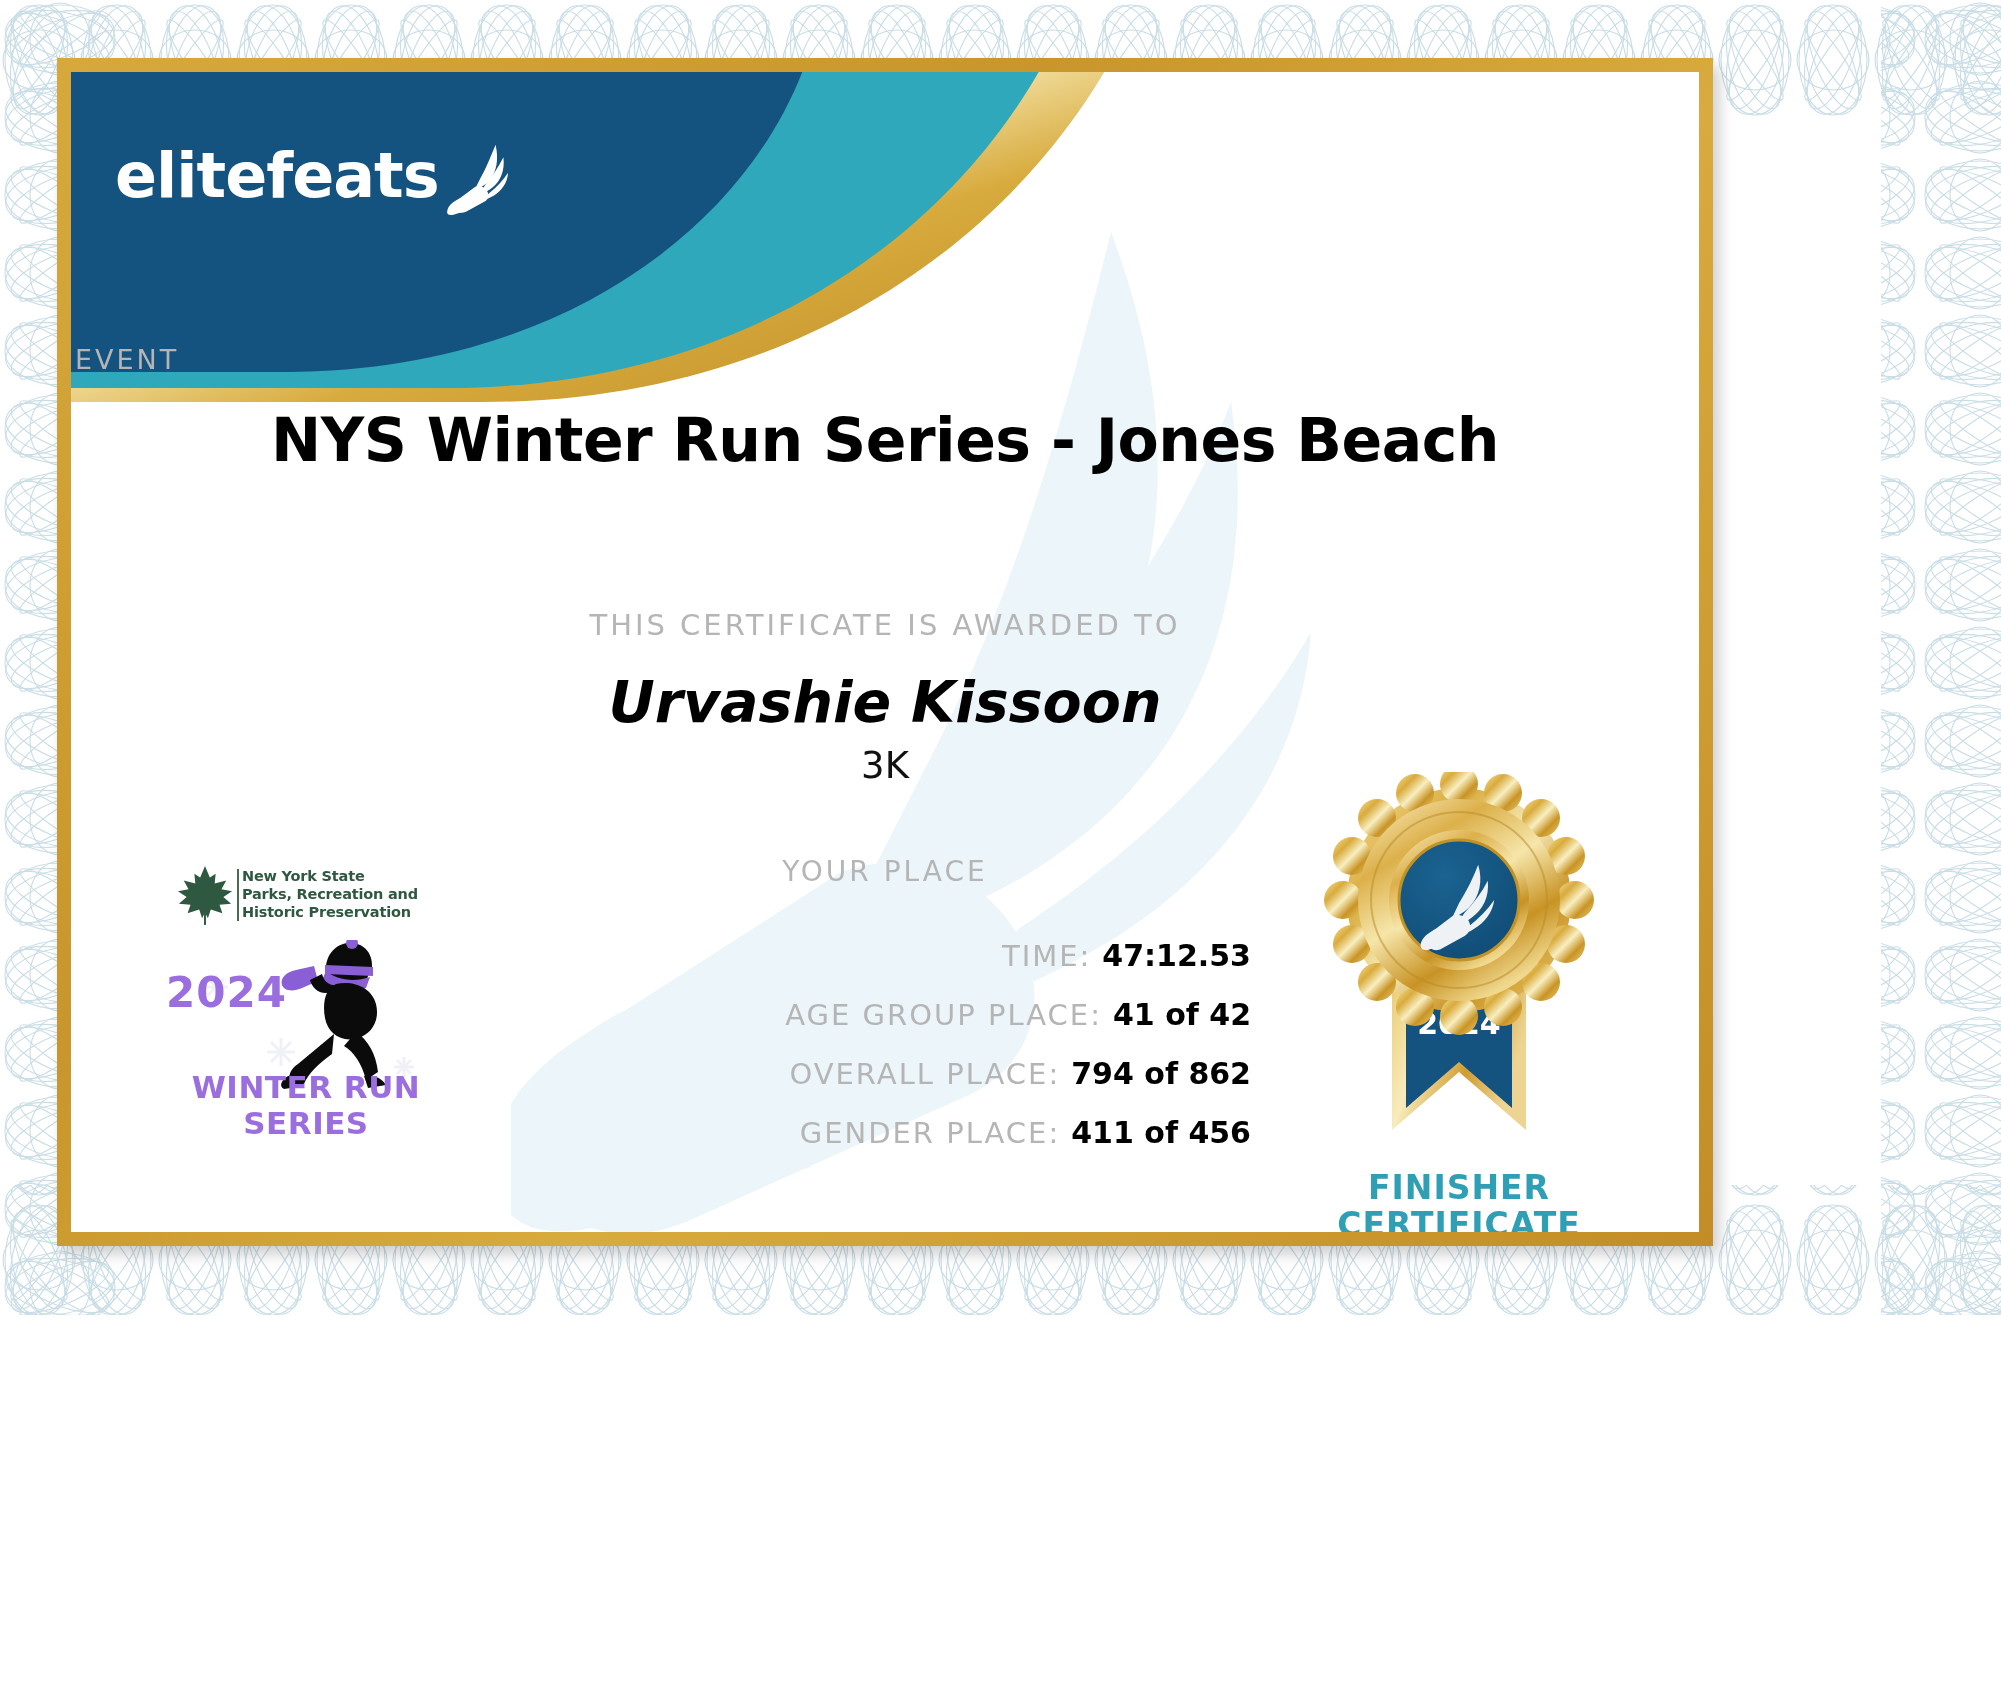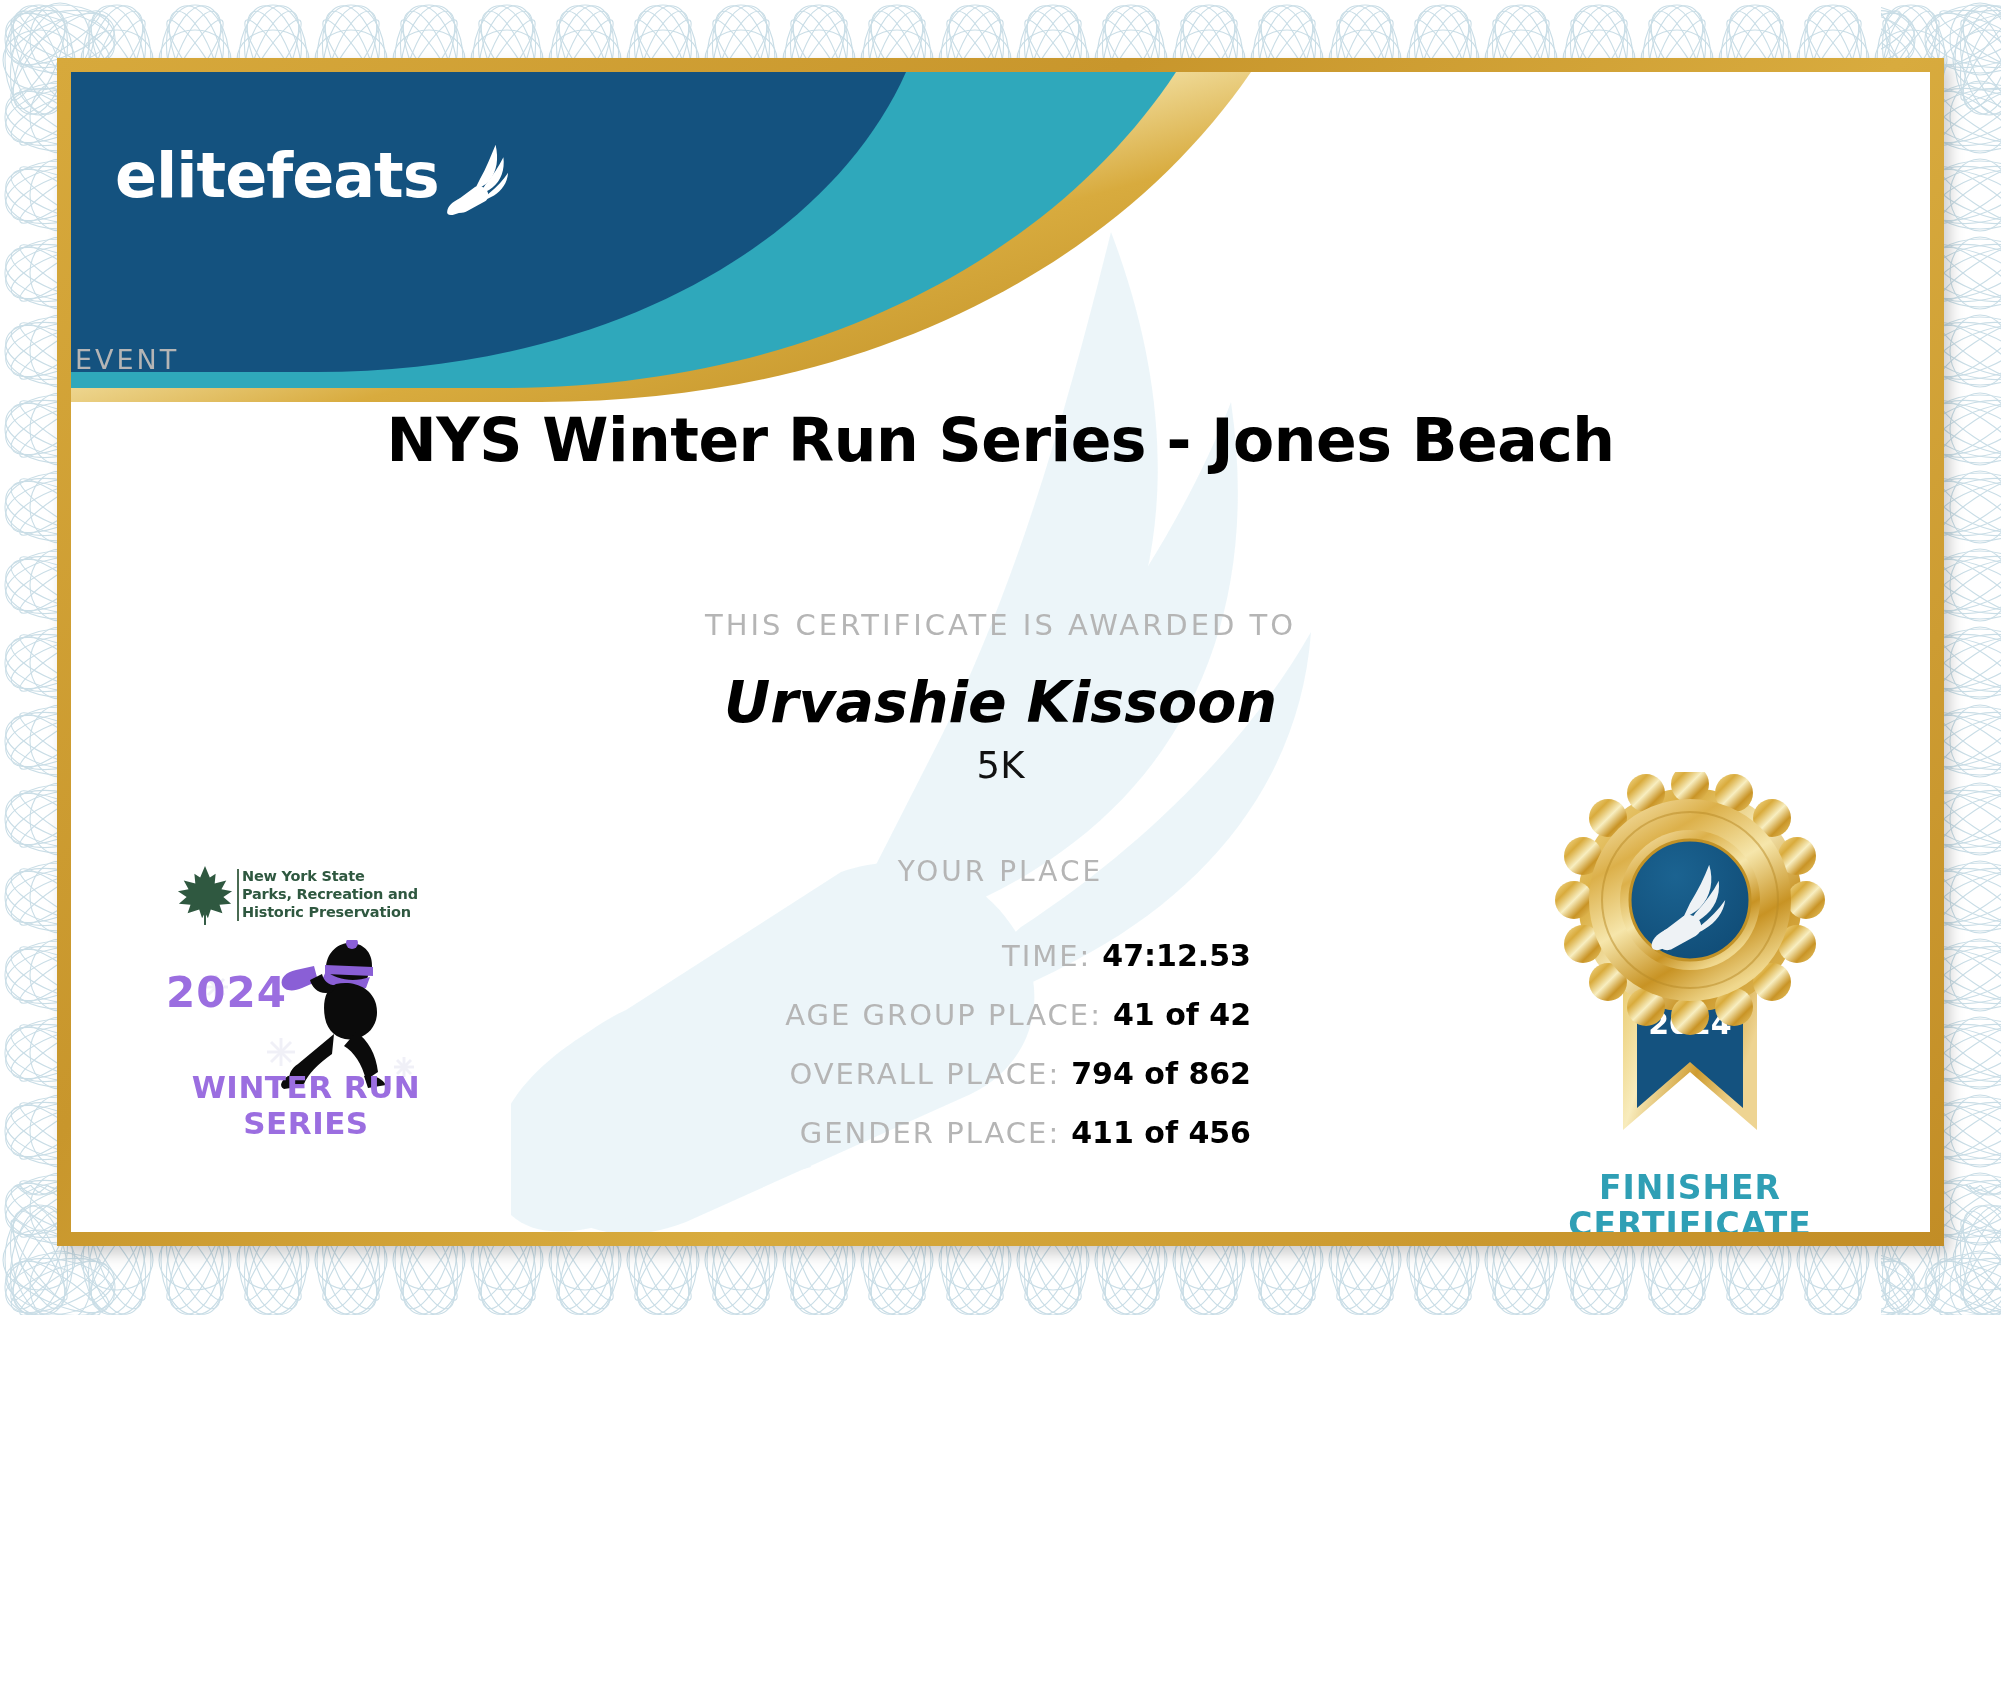"elitefeats" #gold-frame { width: 1887px -> 1656px }
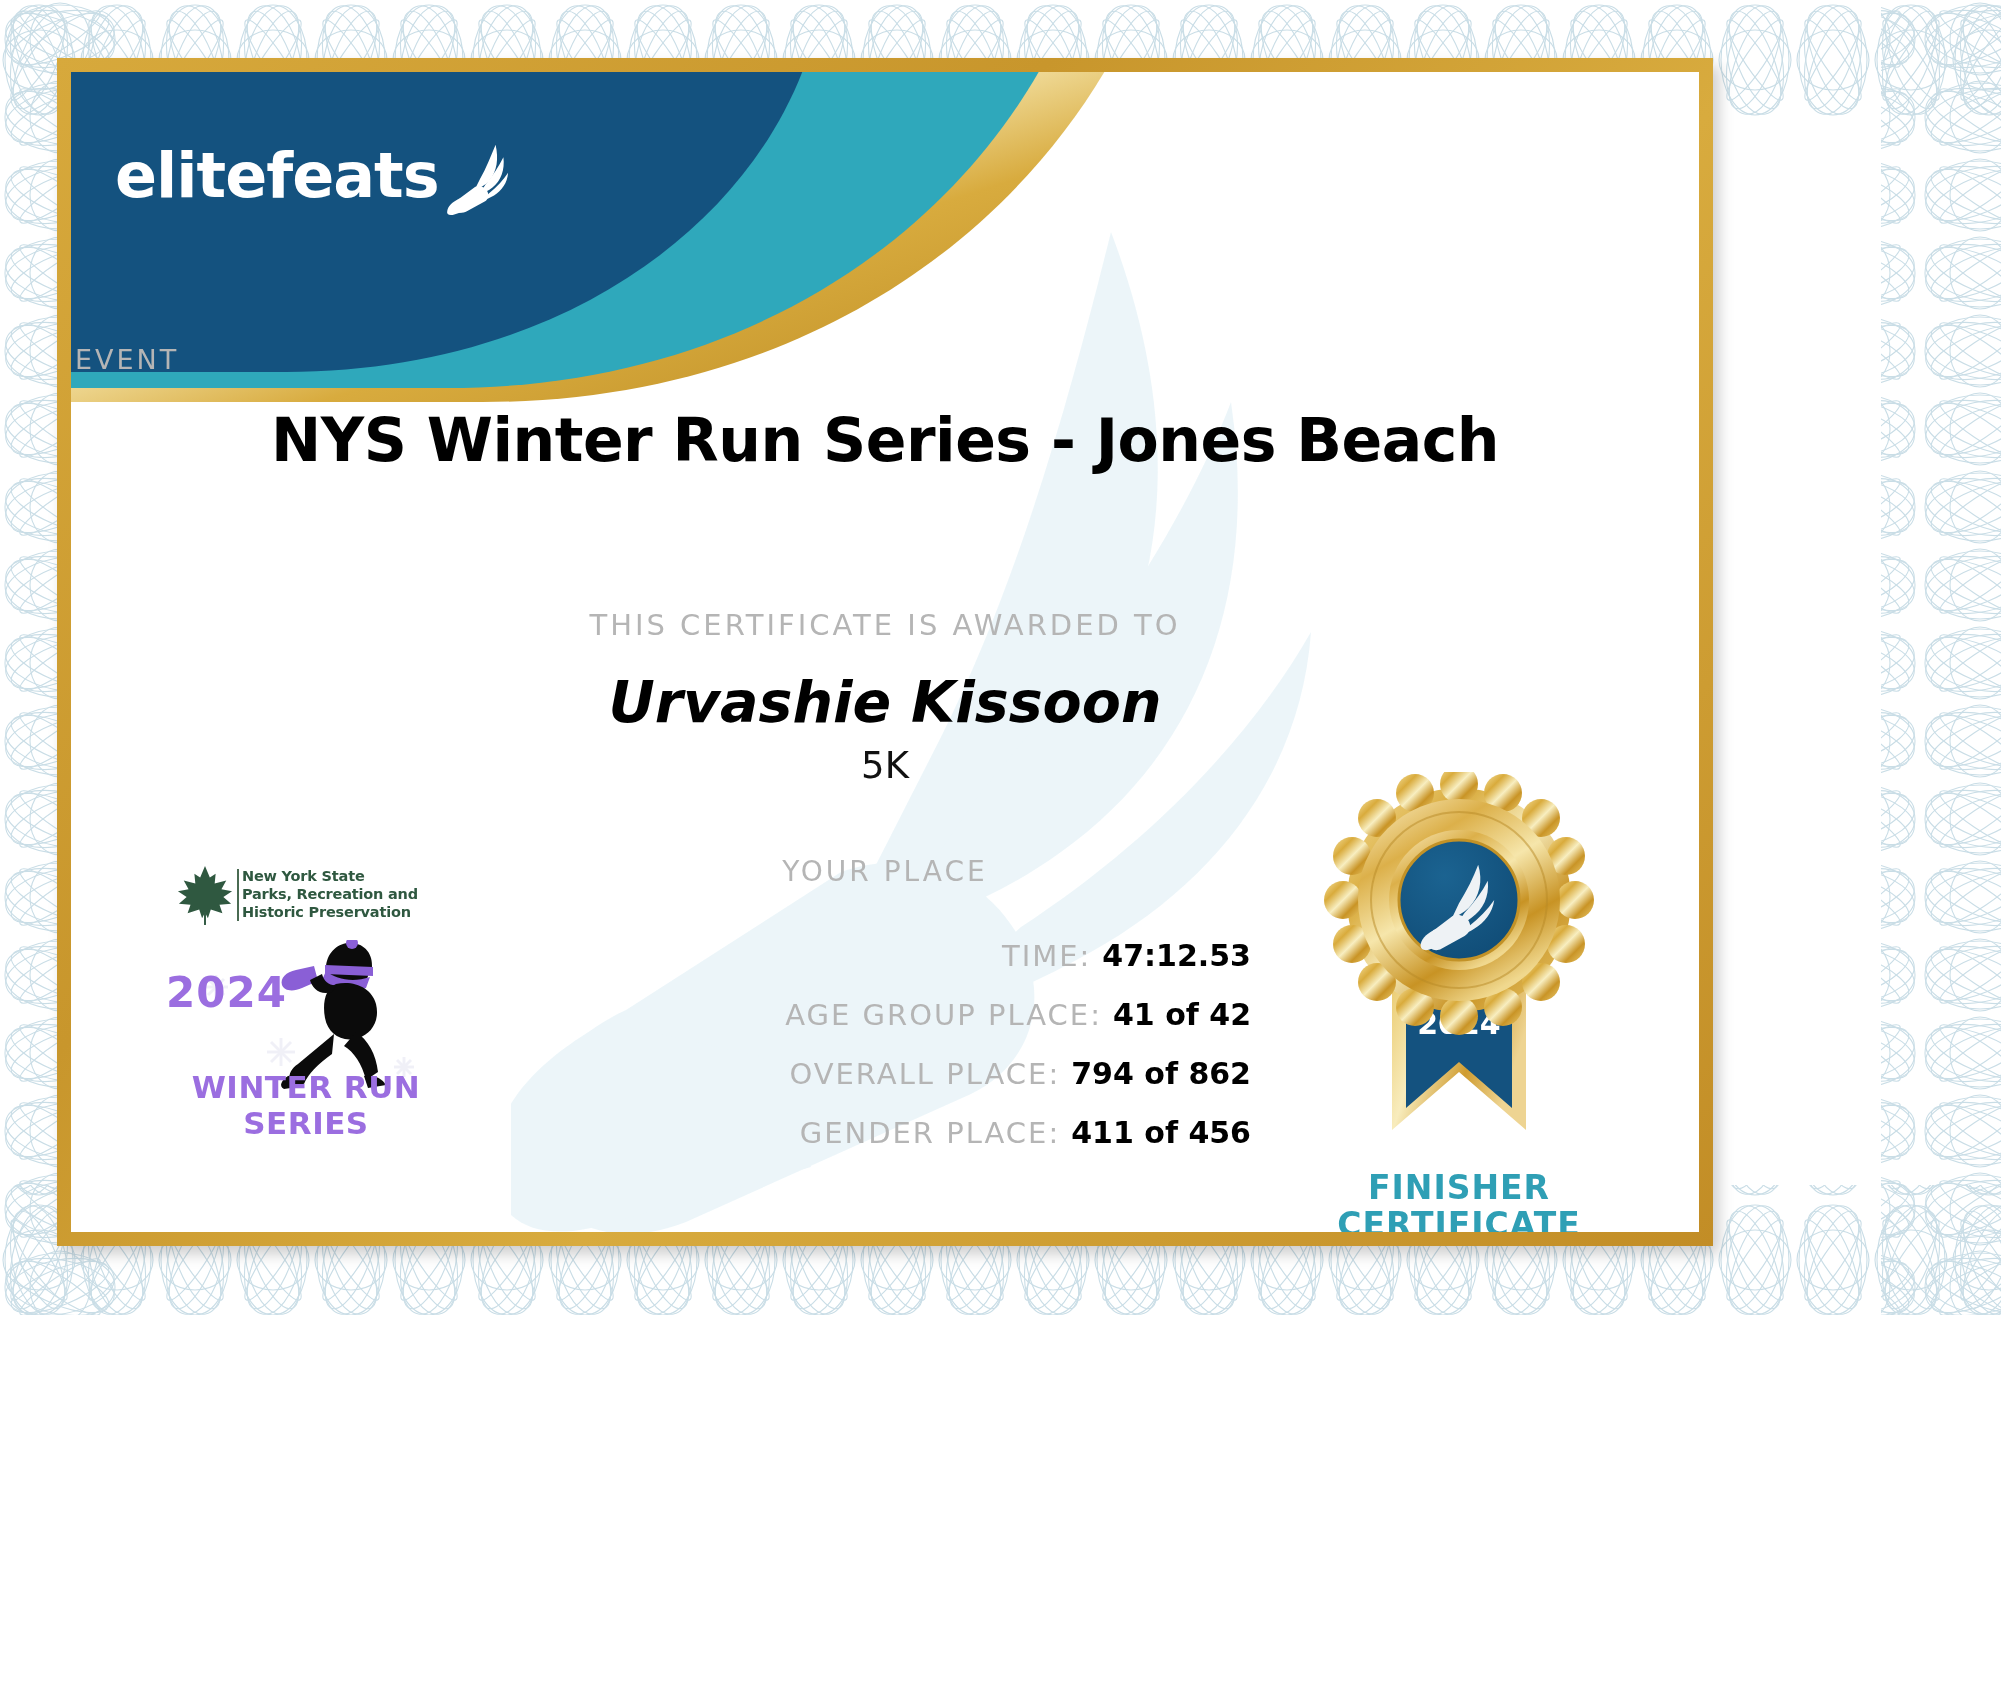"5K" div { text: 5K -> 3K }
